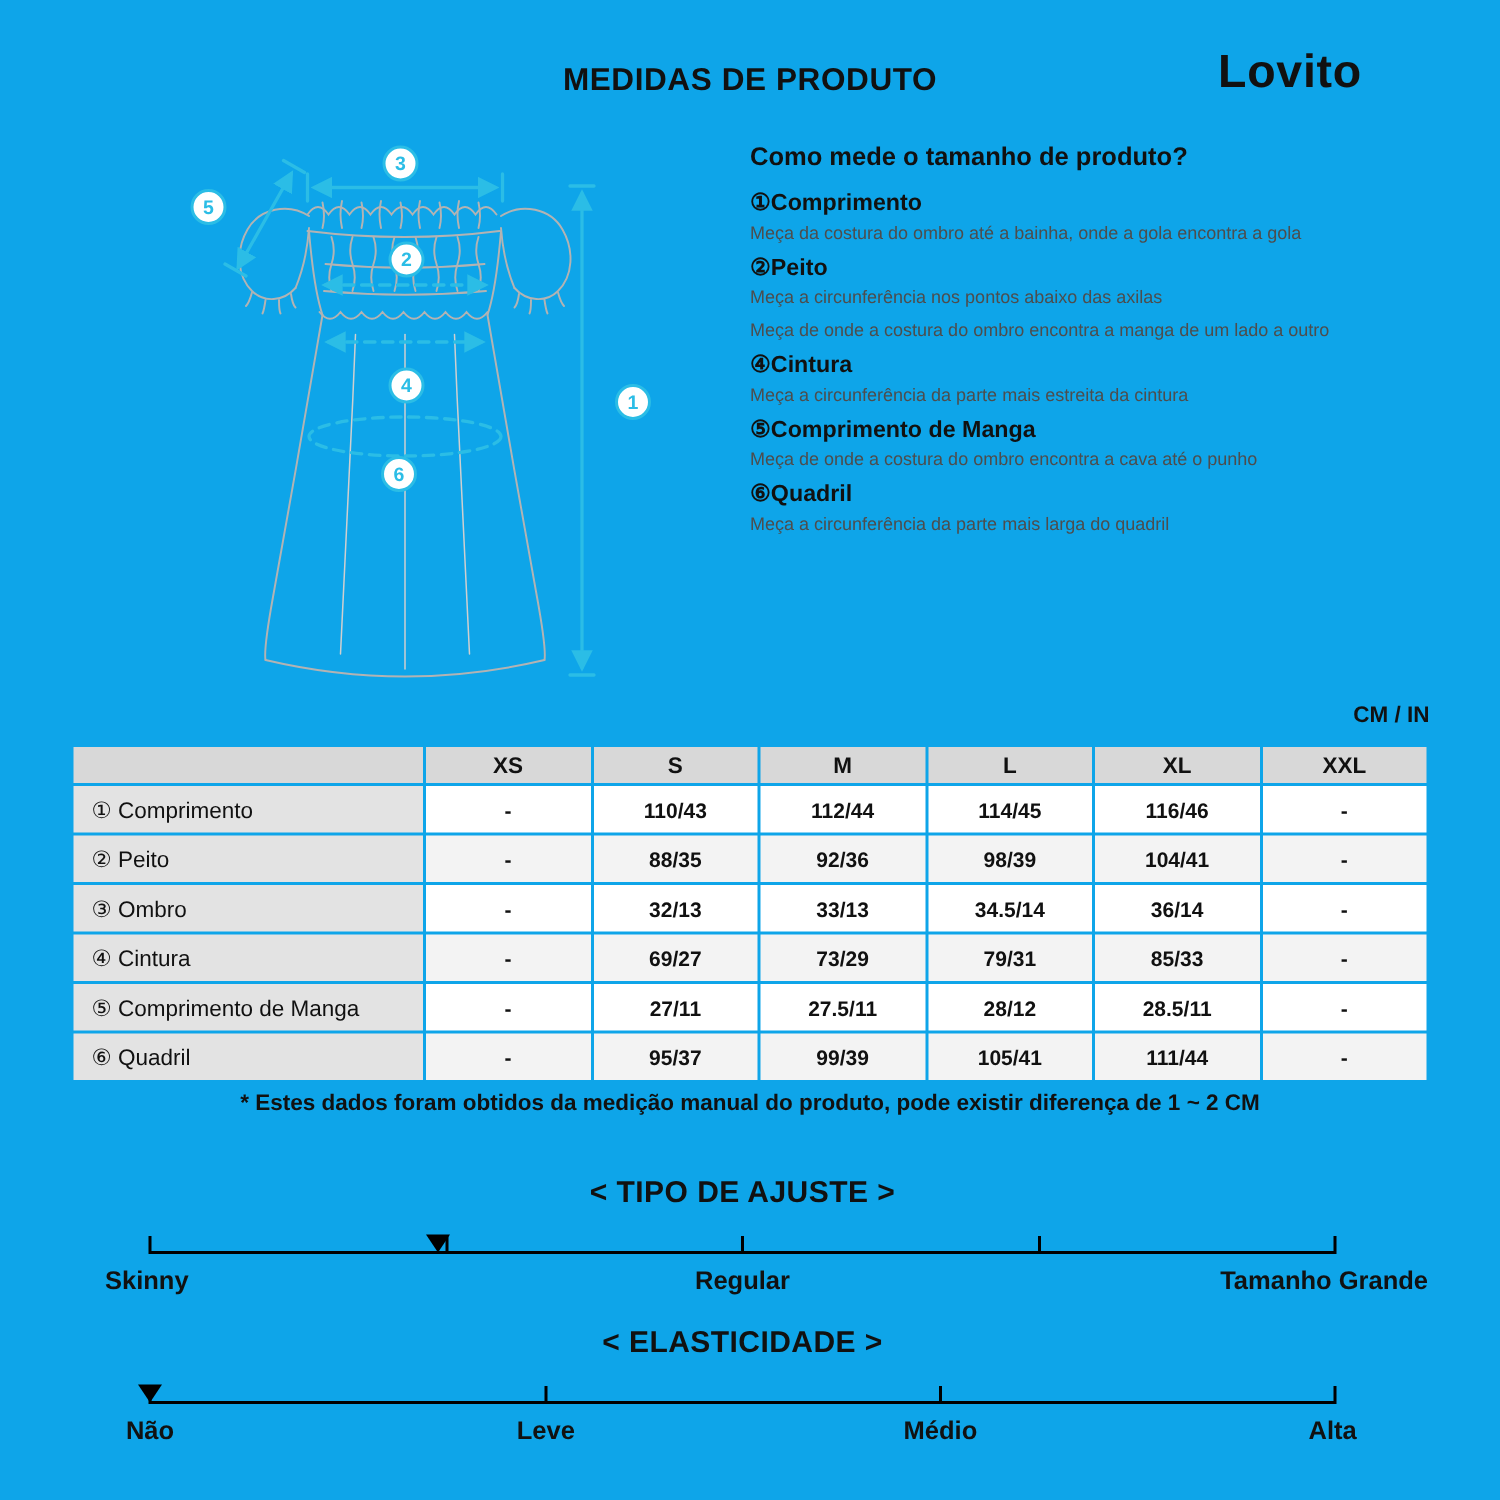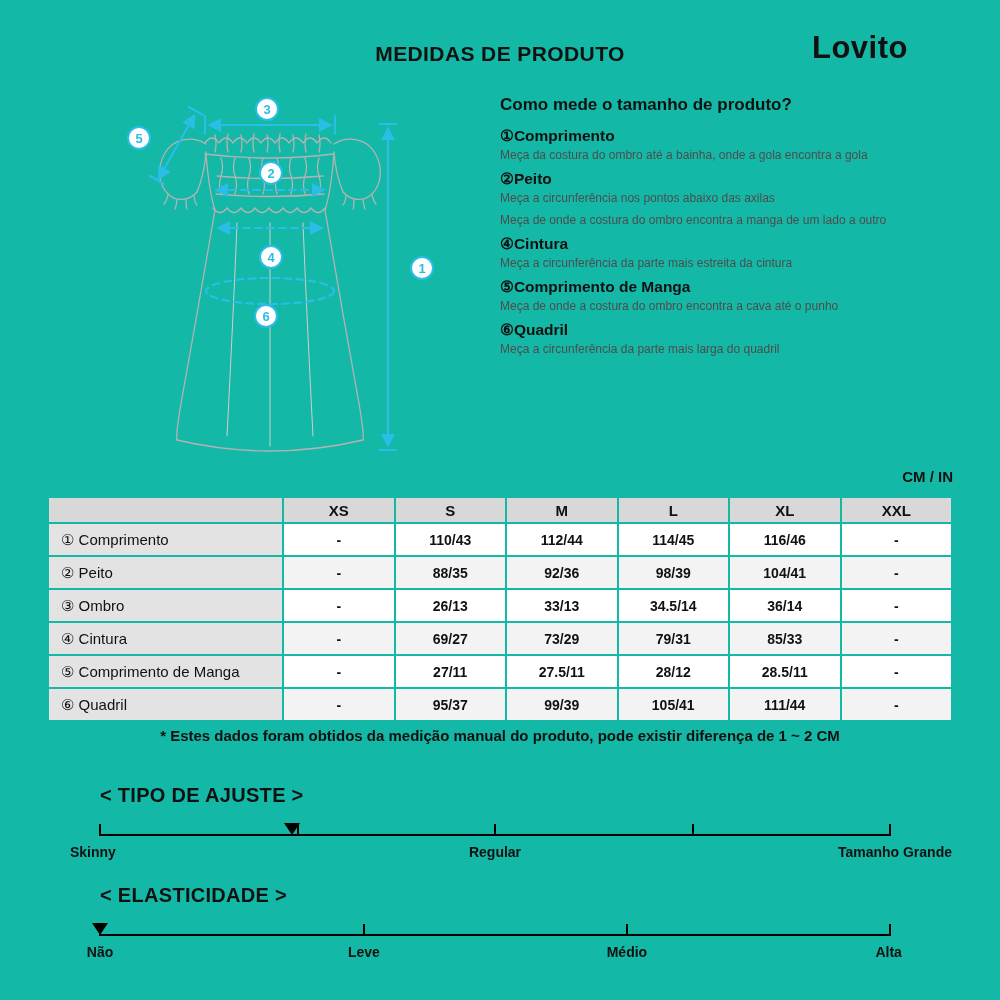"MEDIDAS DE PRODUTO" .page { background: #14b8a6 -> #0ea5e9 }
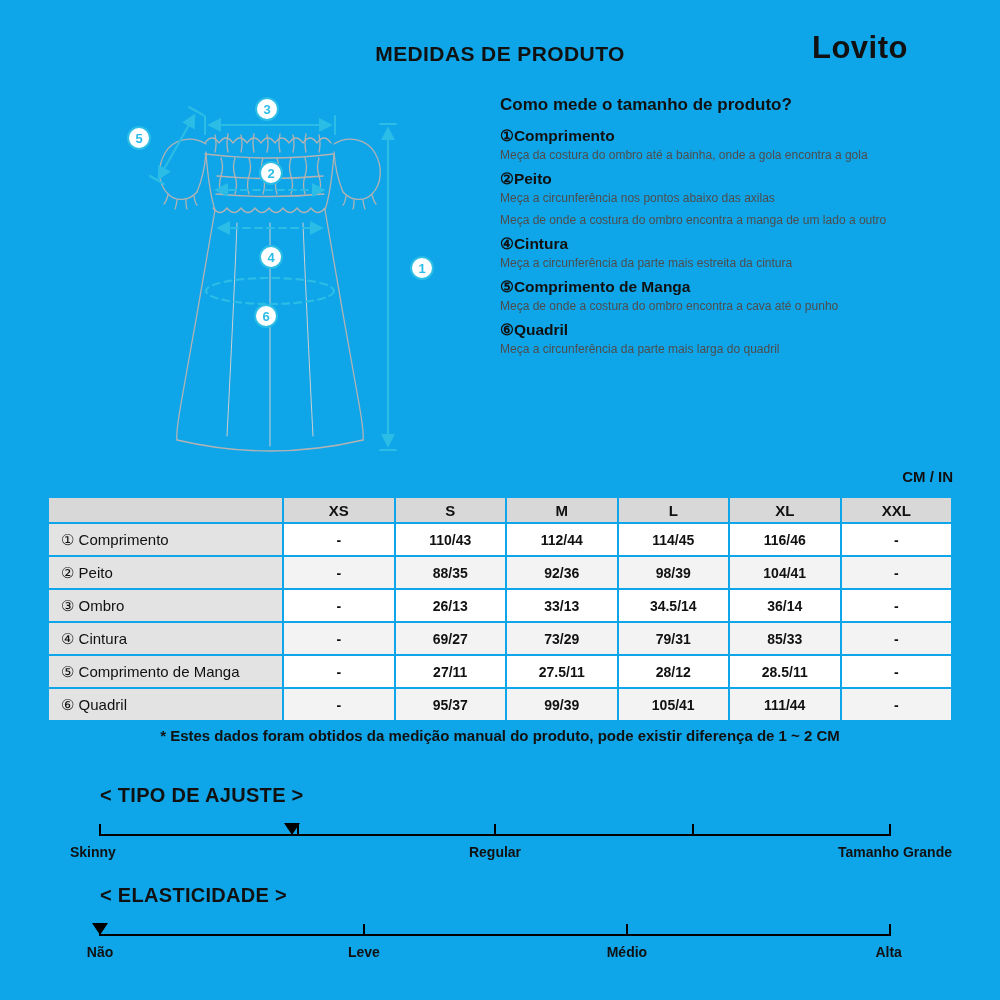"26/13" td.val { text: 26/13 -> 32/13 }
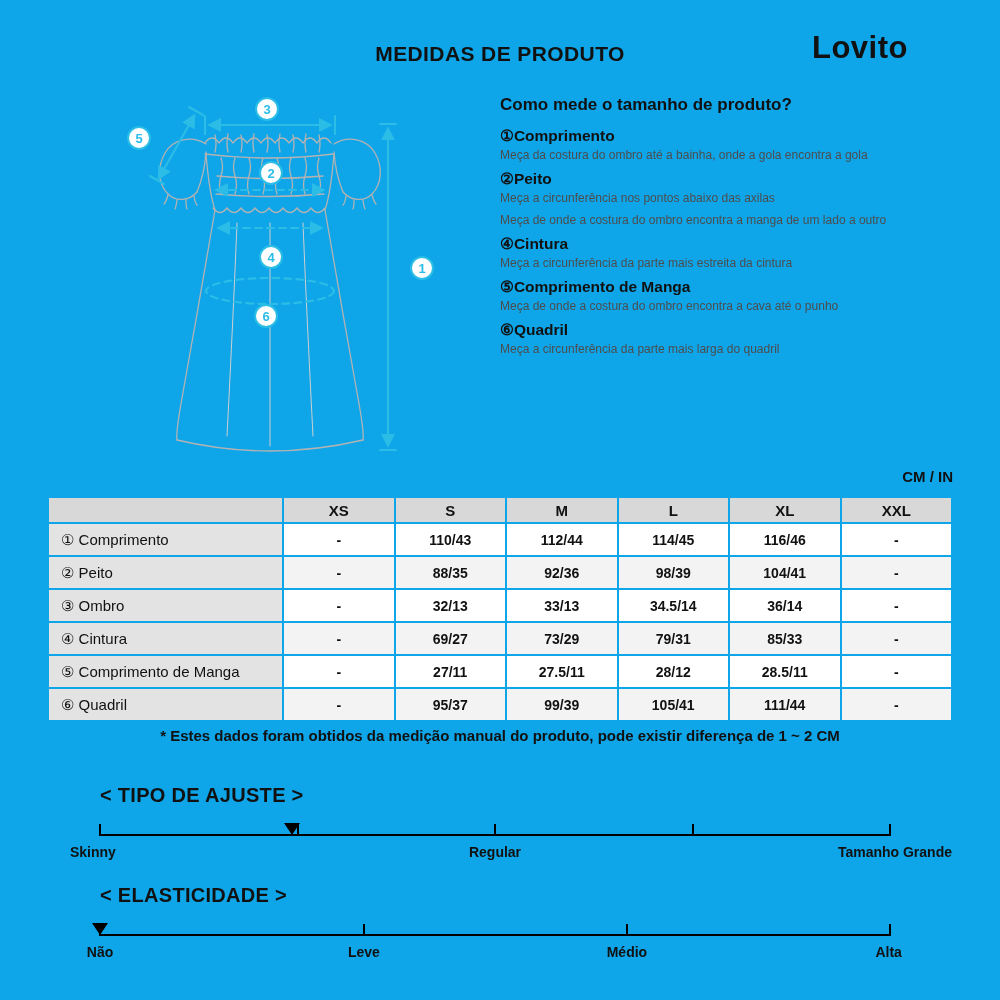"< TIPO DE AJUSTE >" .scale-title { text-align: none -> center }
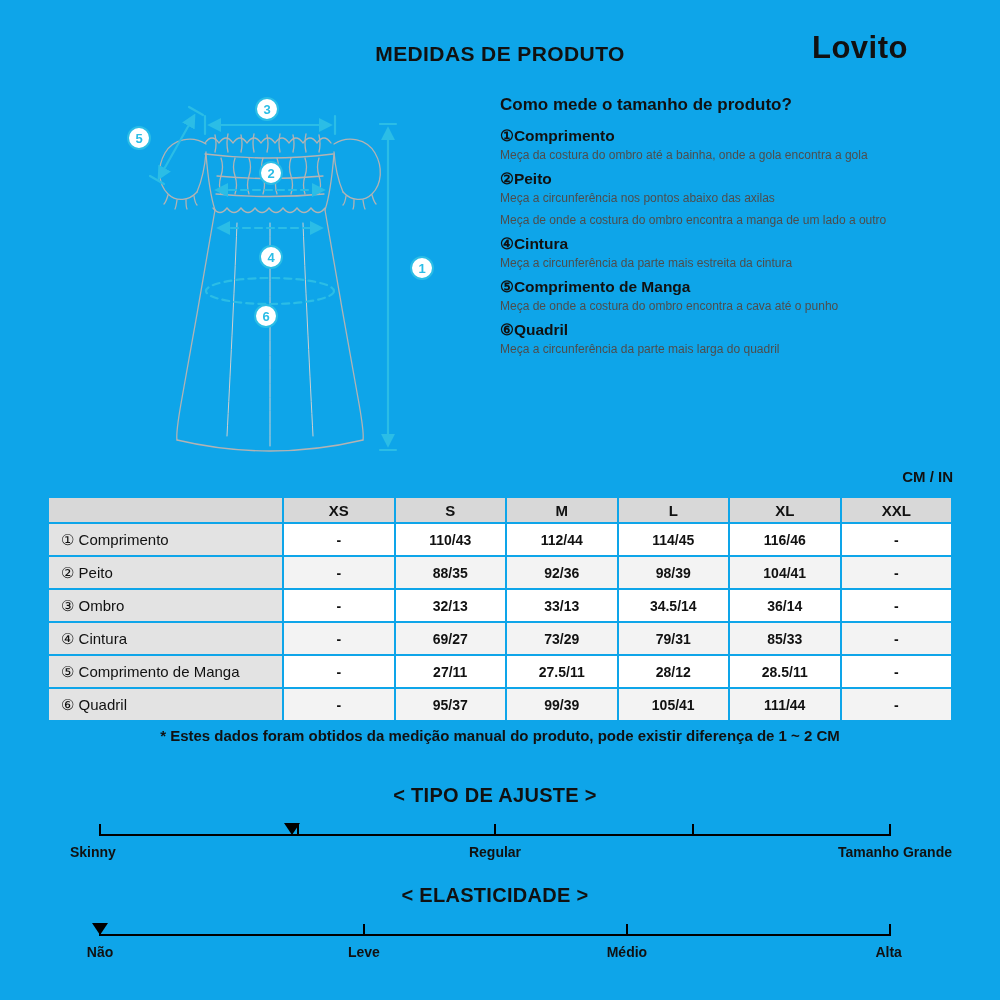"Skinny" .scale-labels { font-size: 14px -> 17px }
